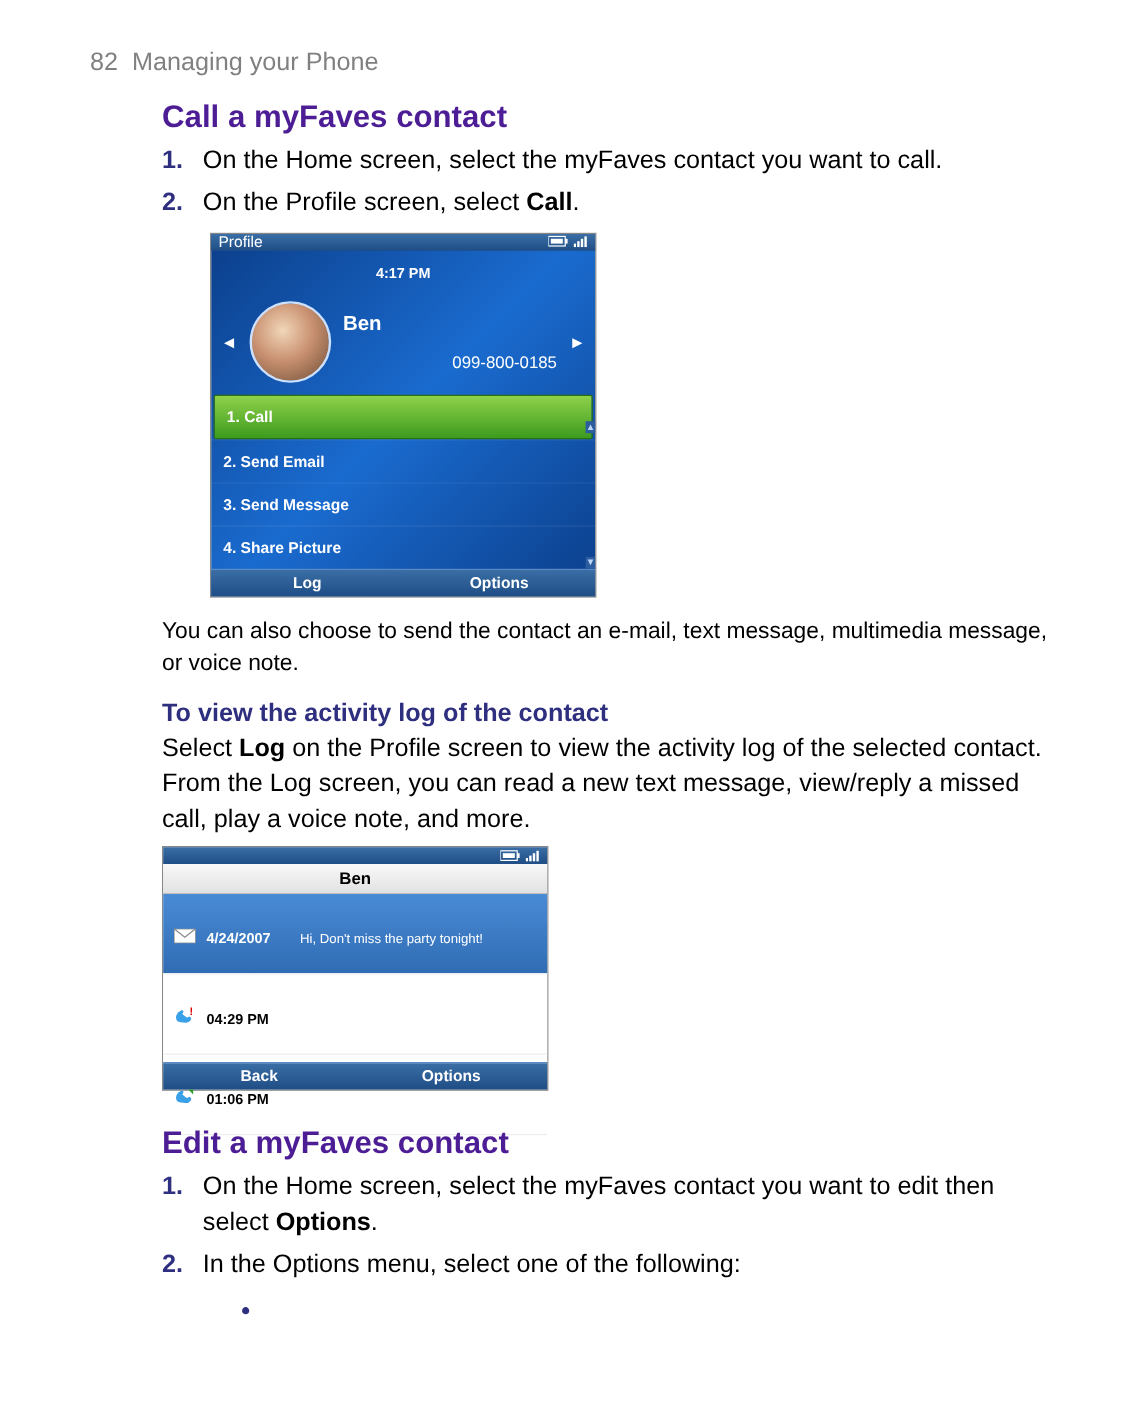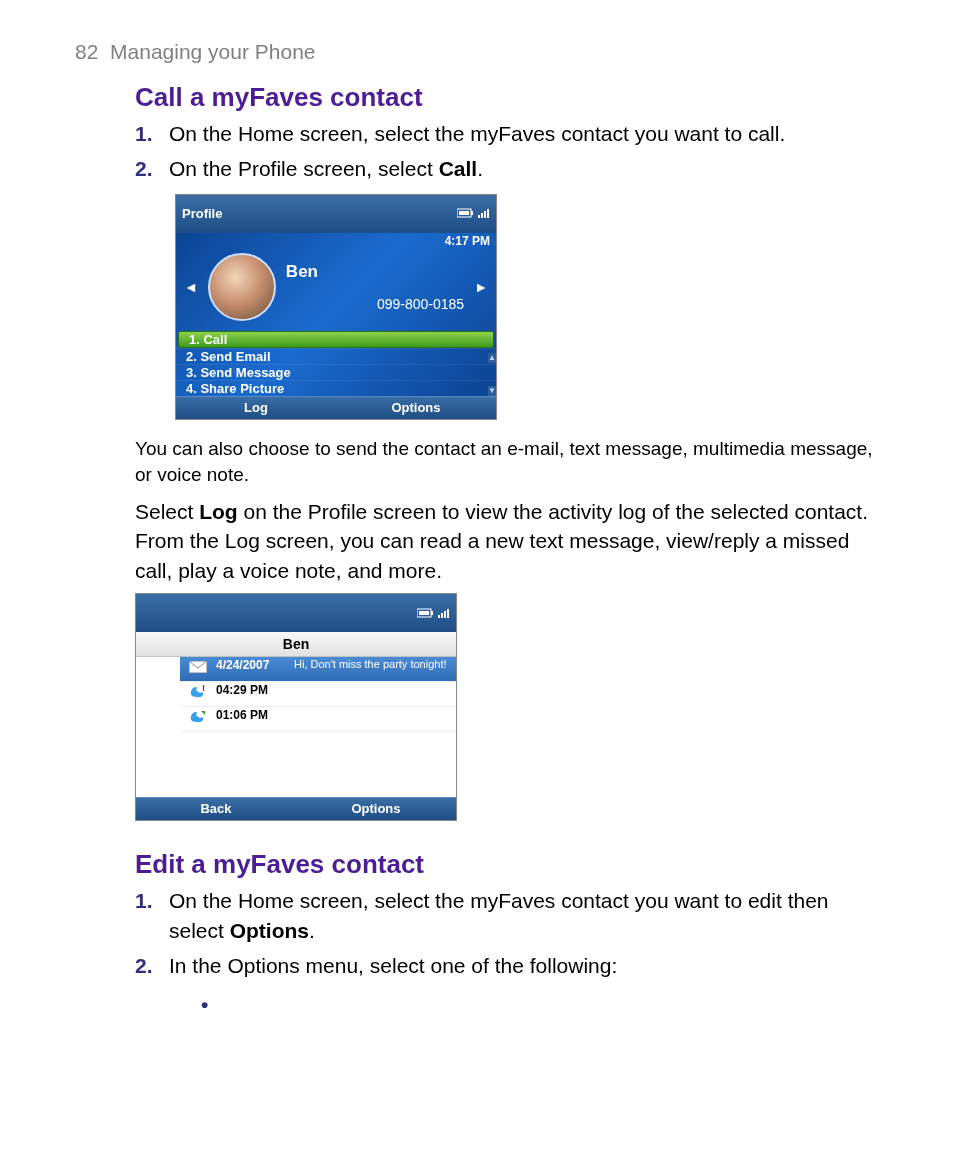"Profile" .titlebar { font-weight: 700 -> 400; height: 38px -> 14px }
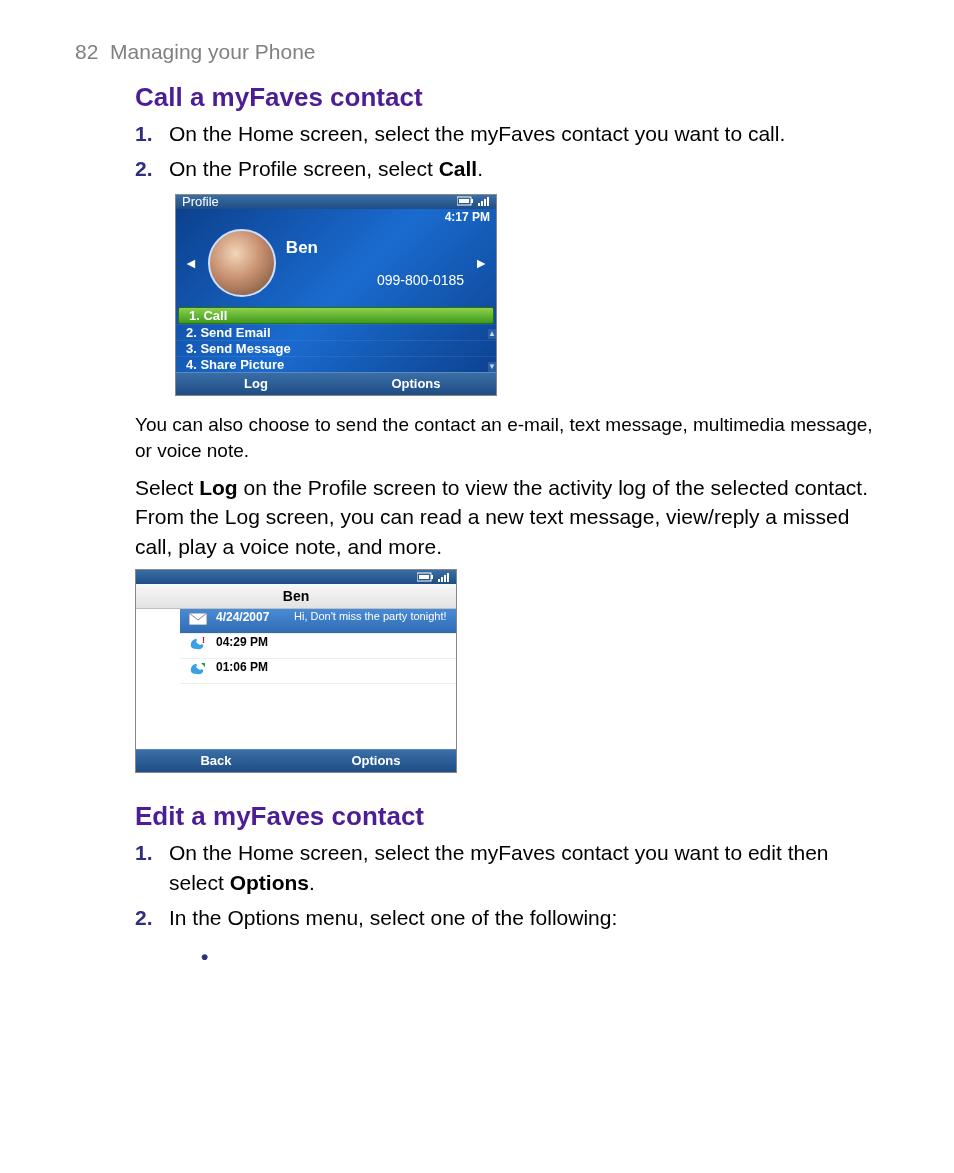"4:17 PM" .timebar { padding: 1px 6px -> 12px 6px; text-align: right -> center }
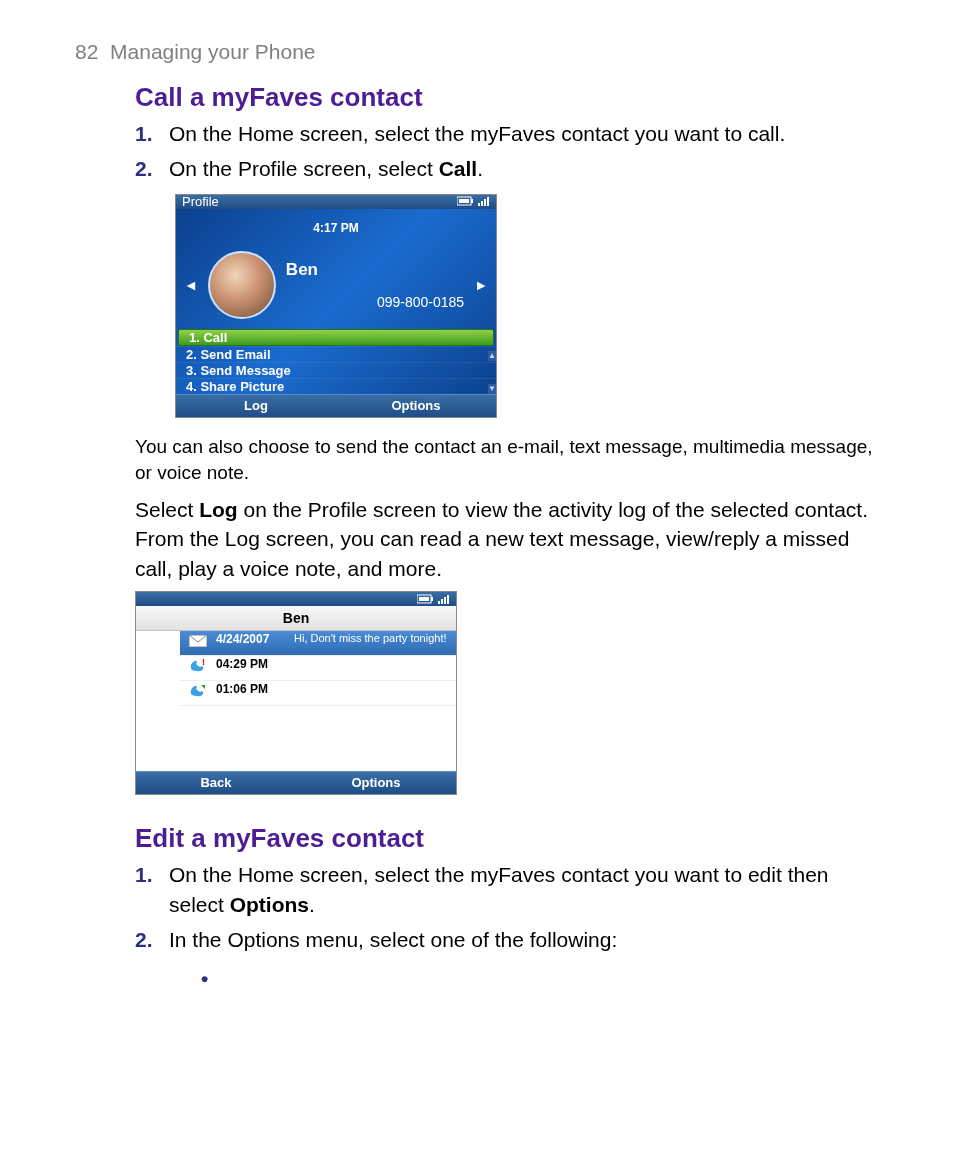"1. Call" .menu-item { padding: 0 10px -> 10px 10px }
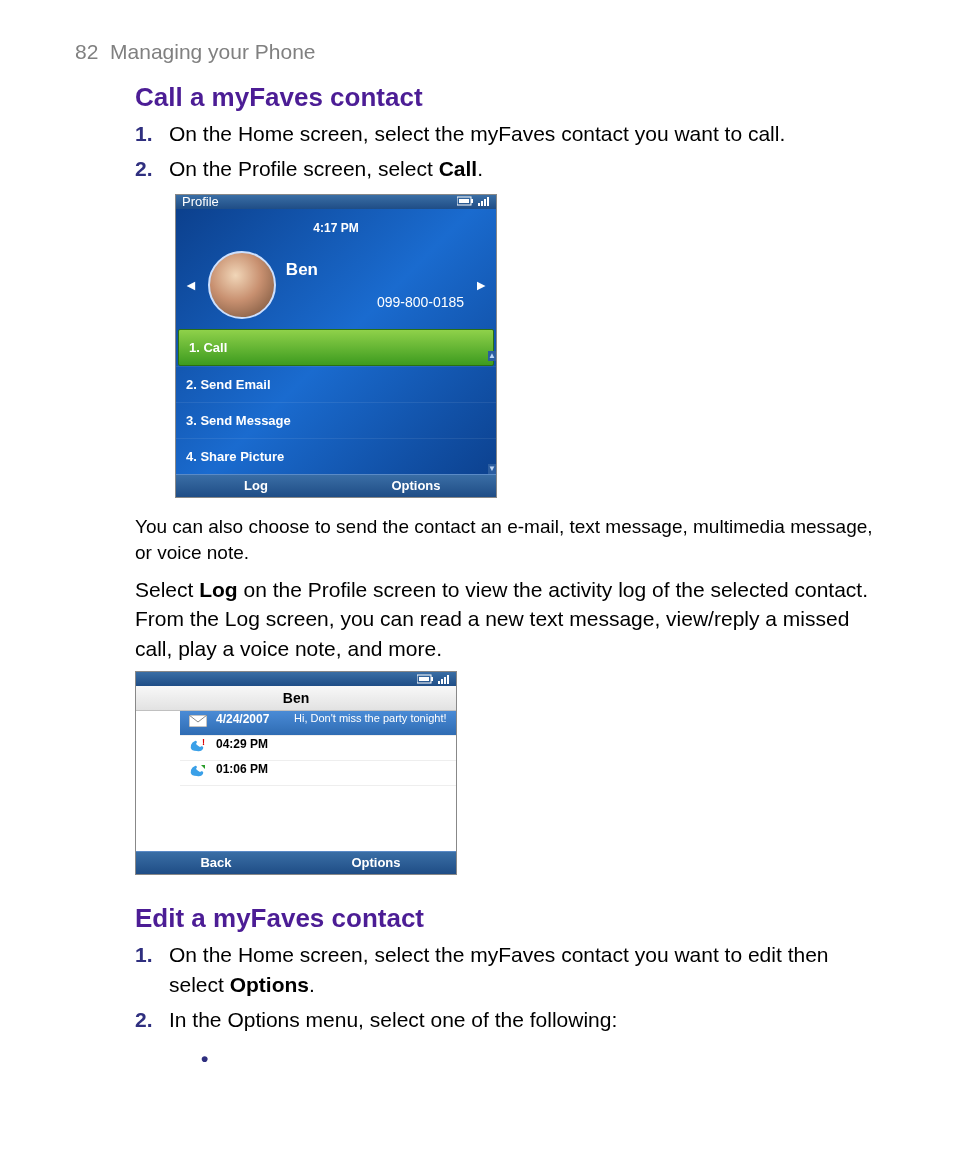"To view the activity log" div.sub-title { html: none -> <div>To view the activity log of the contact</div> }
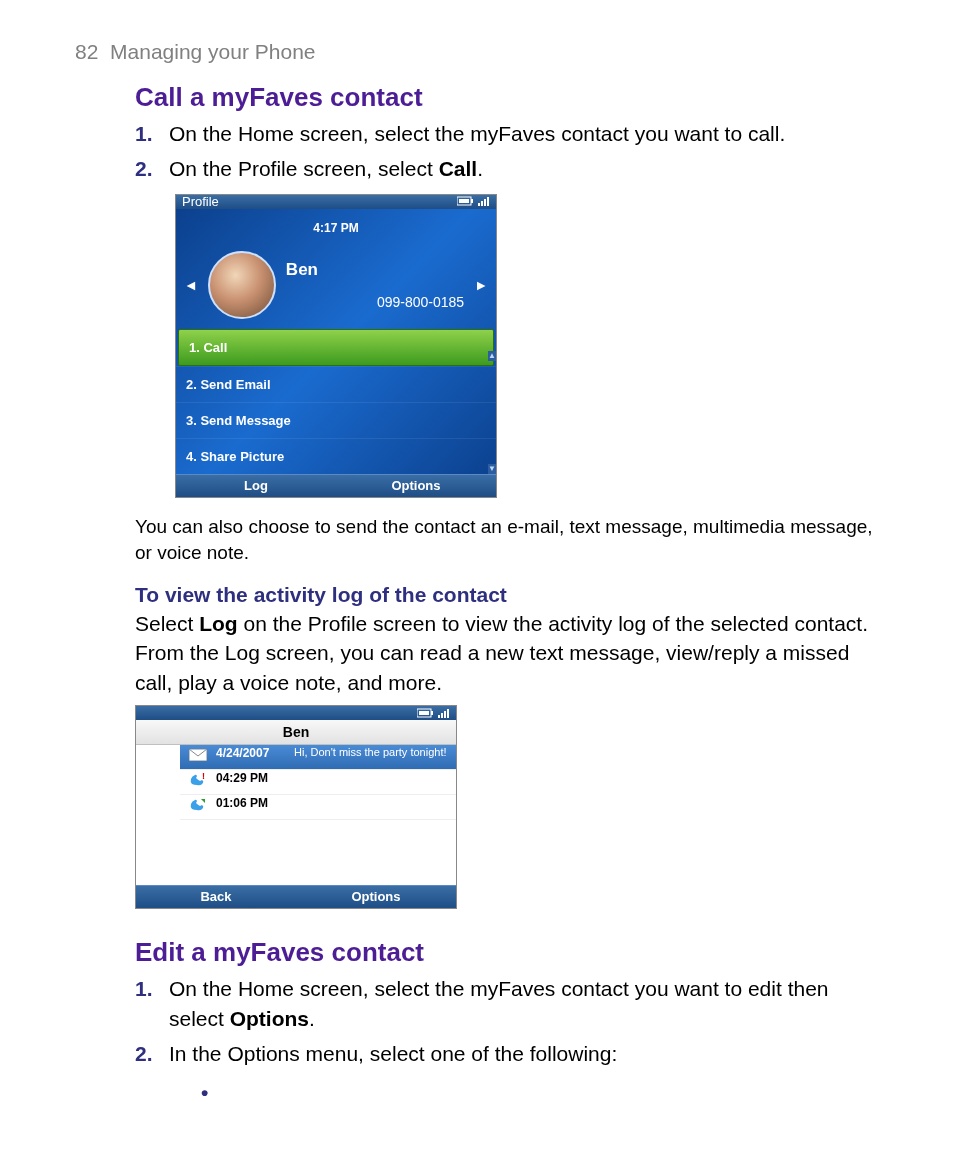"4/24/2007" .log-row { align-items: flex-start -> flex-end; margin-left: 44px -> none; padding: 1px 8px -> 22px 8px }
